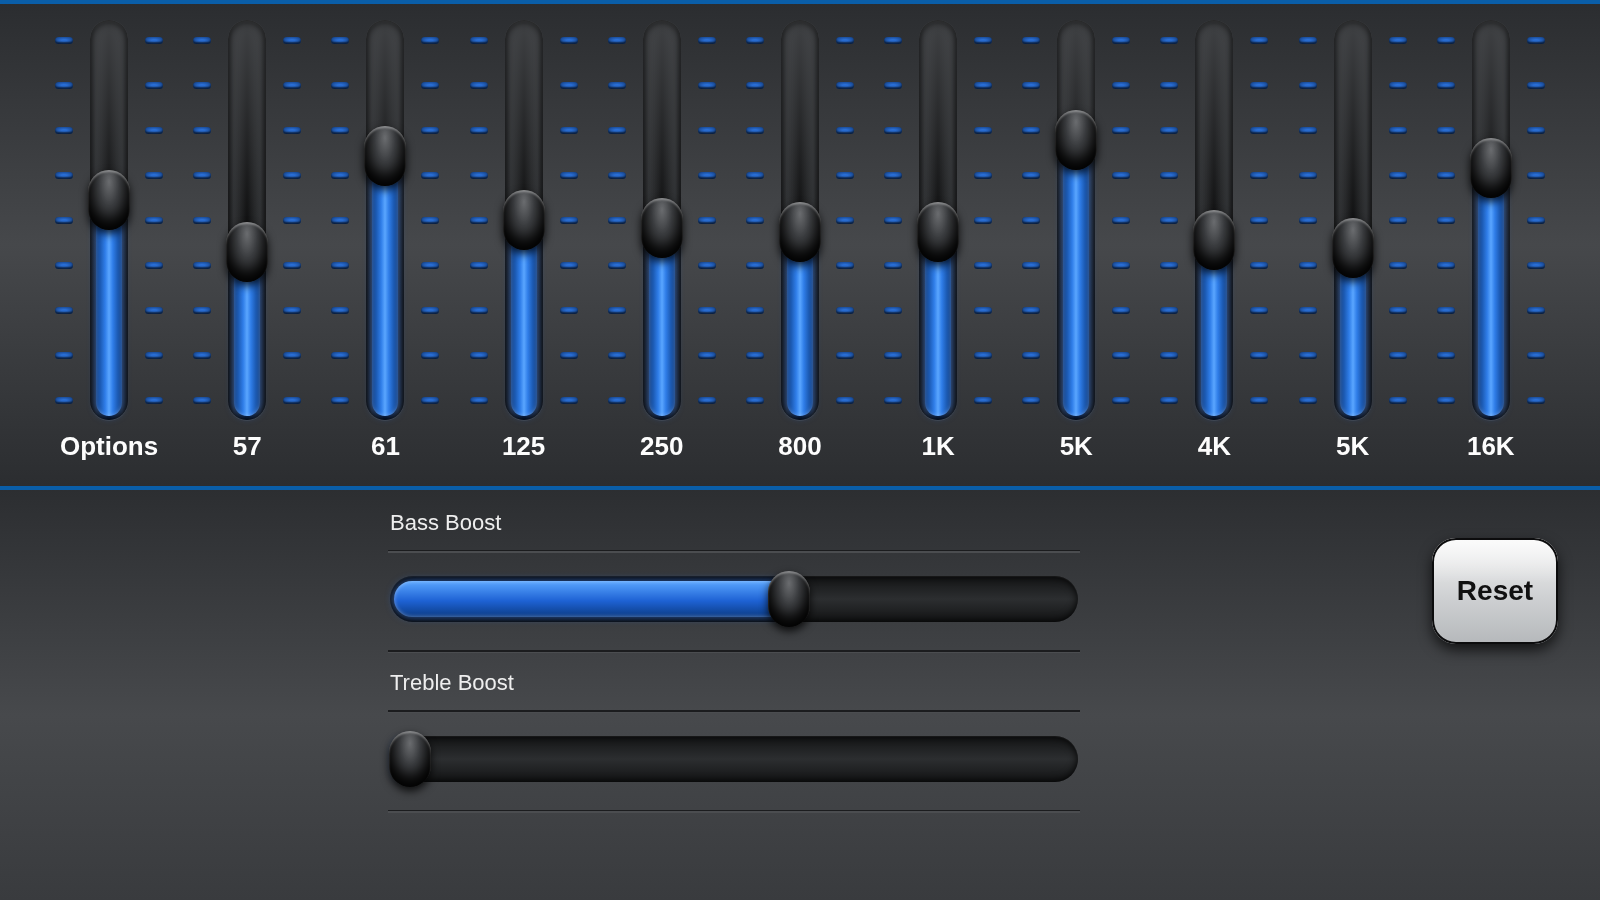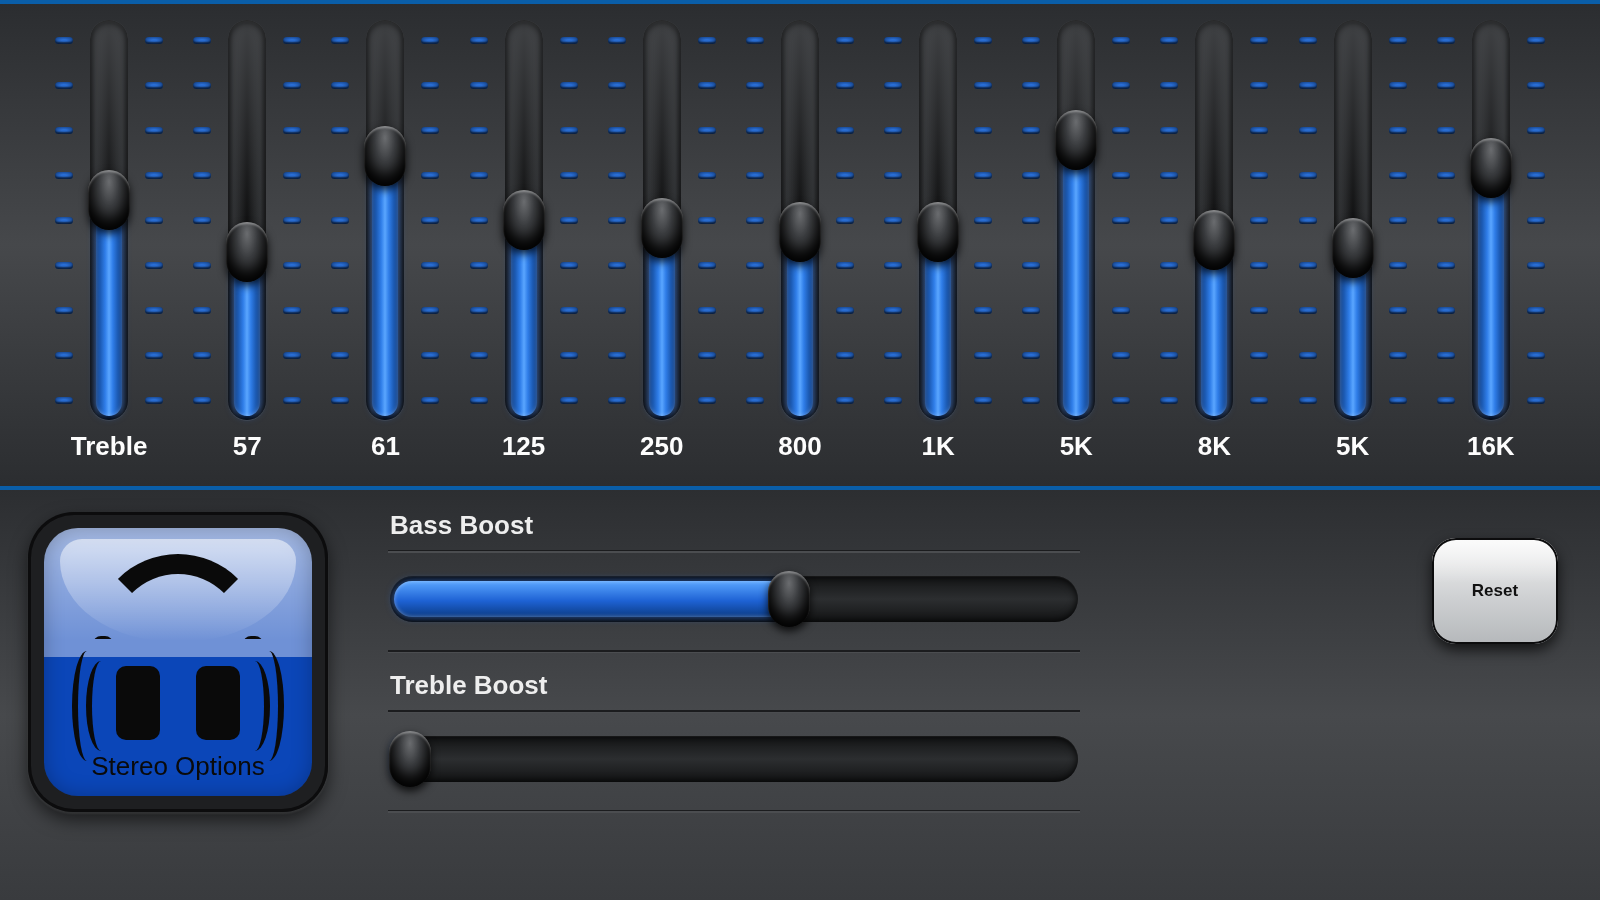"Treble" div.eq-label { text: Treble -> Options }
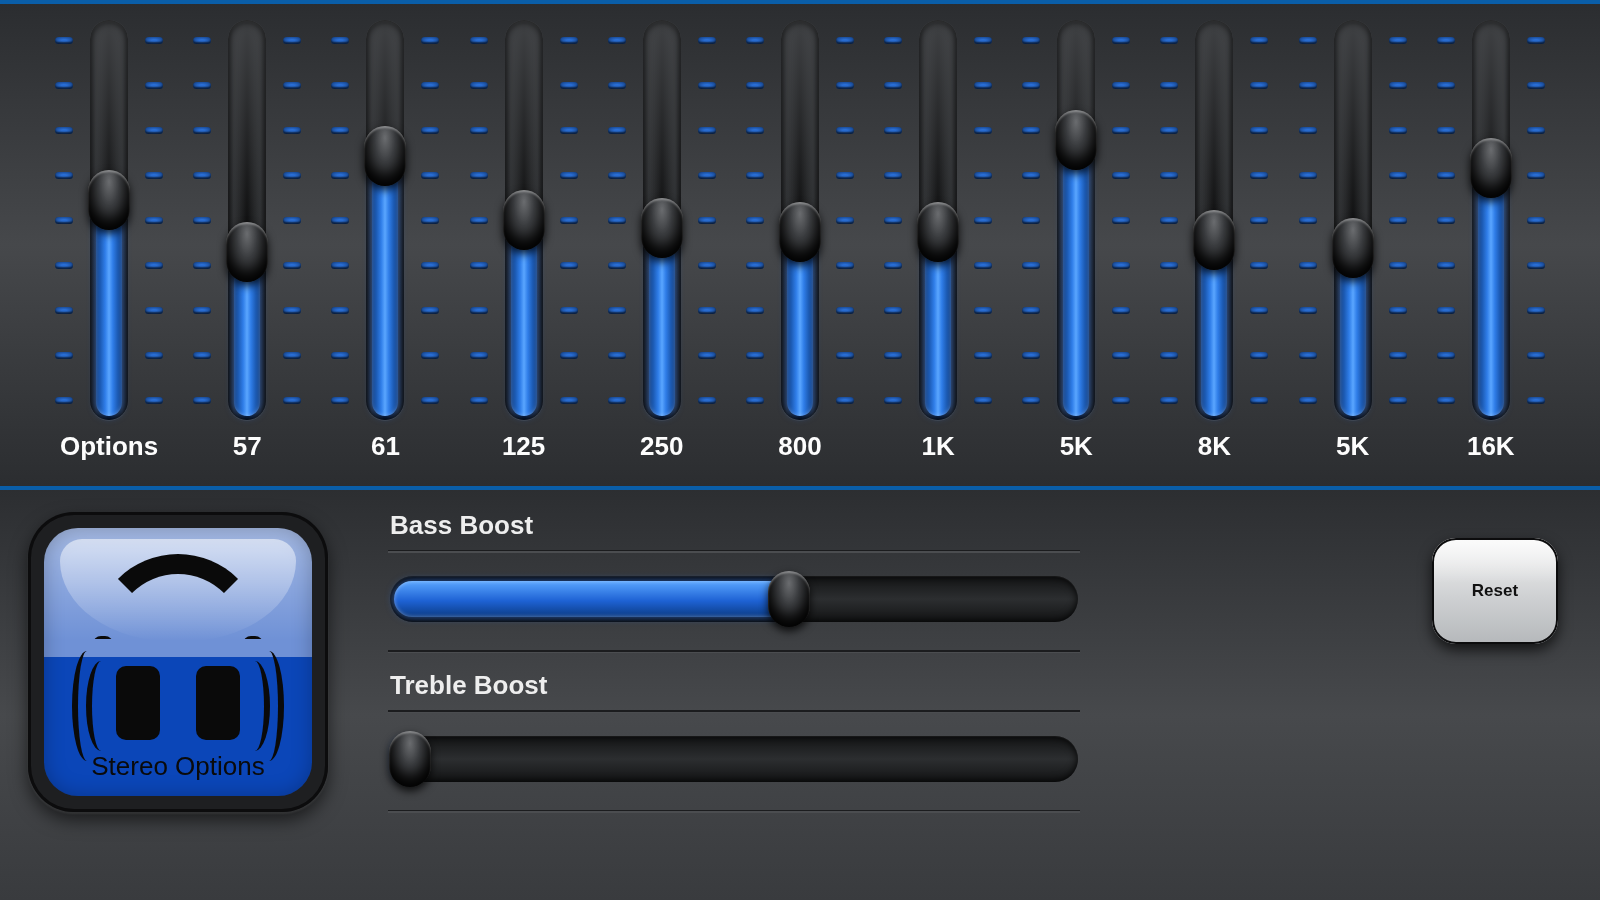"8K" div.eq-label { text: 8K -> 4K }
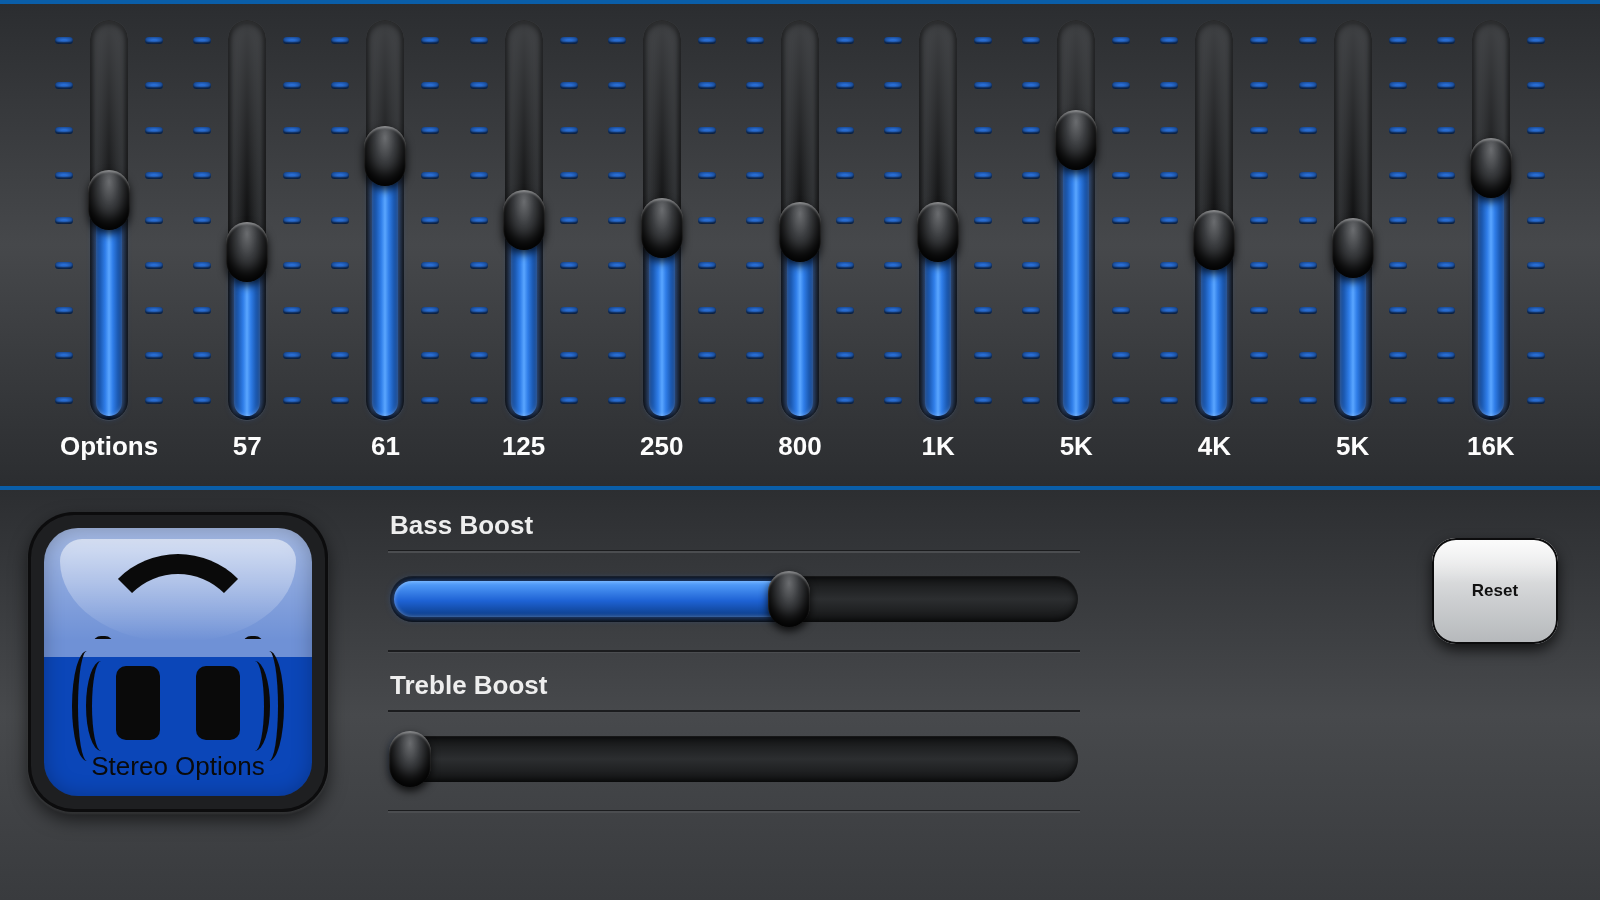"Bass Boost" .hlabel { font-size: 26px -> 22px; font-weight: 700 -> 400 }
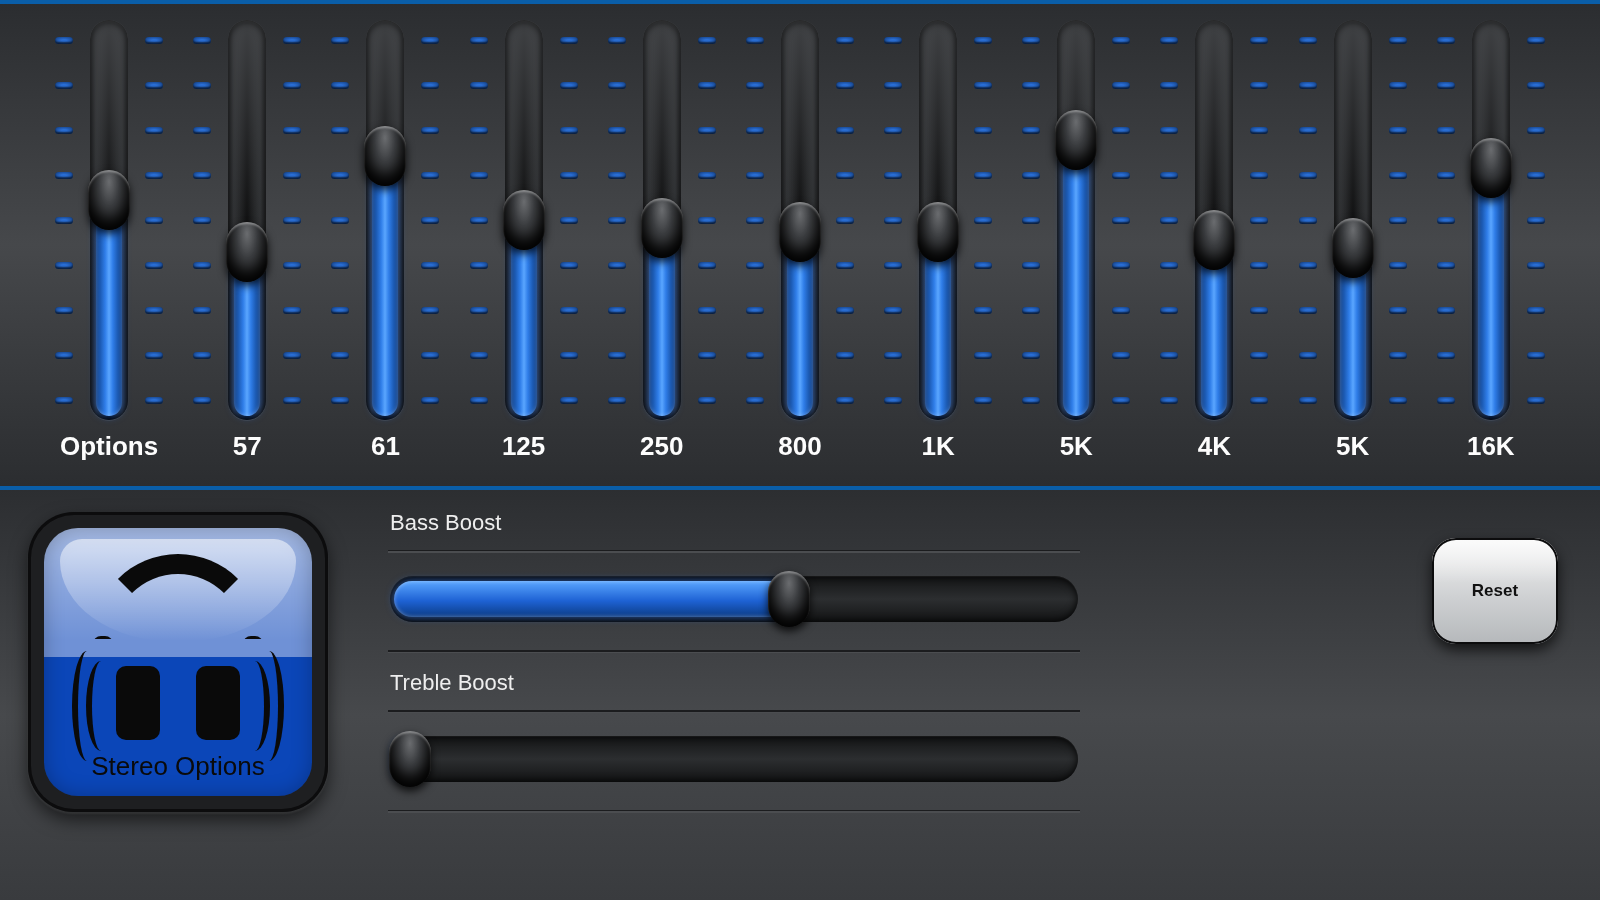"Reset" .btn-reset { font-size: 17px -> 28px }
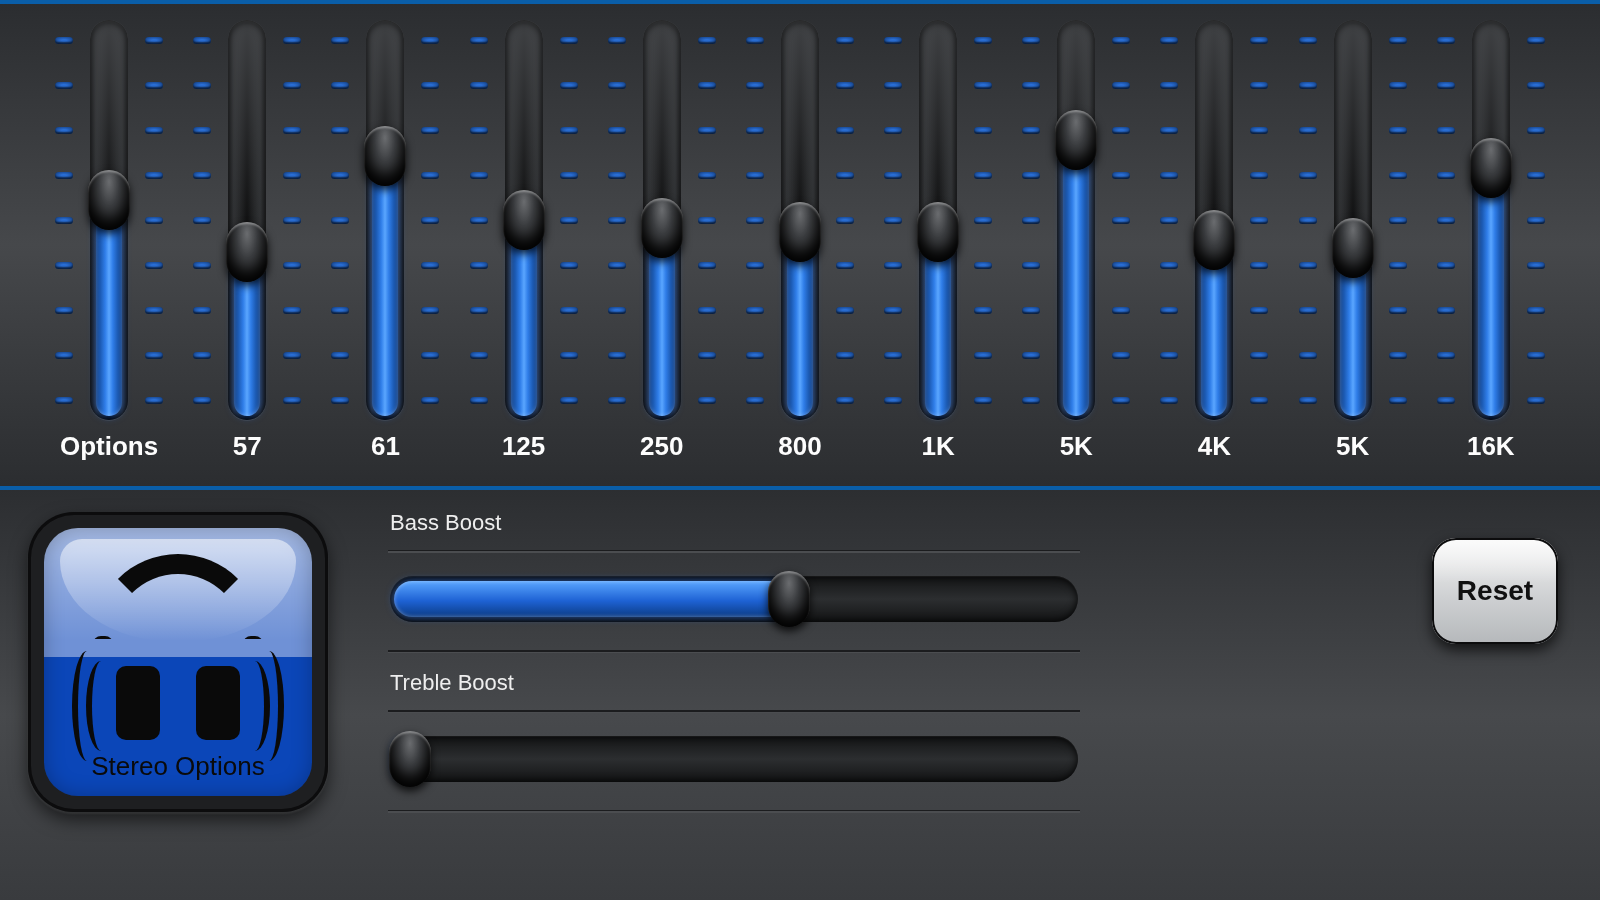"Stereo Options" div.tile { html: <div> <div> <div></div> <div> <div></div> <div></div> <div></div> <div></div> <div></div> <div></div> <div></div> </div> <div>Stereo Options</div> </div> </div> -> none }
